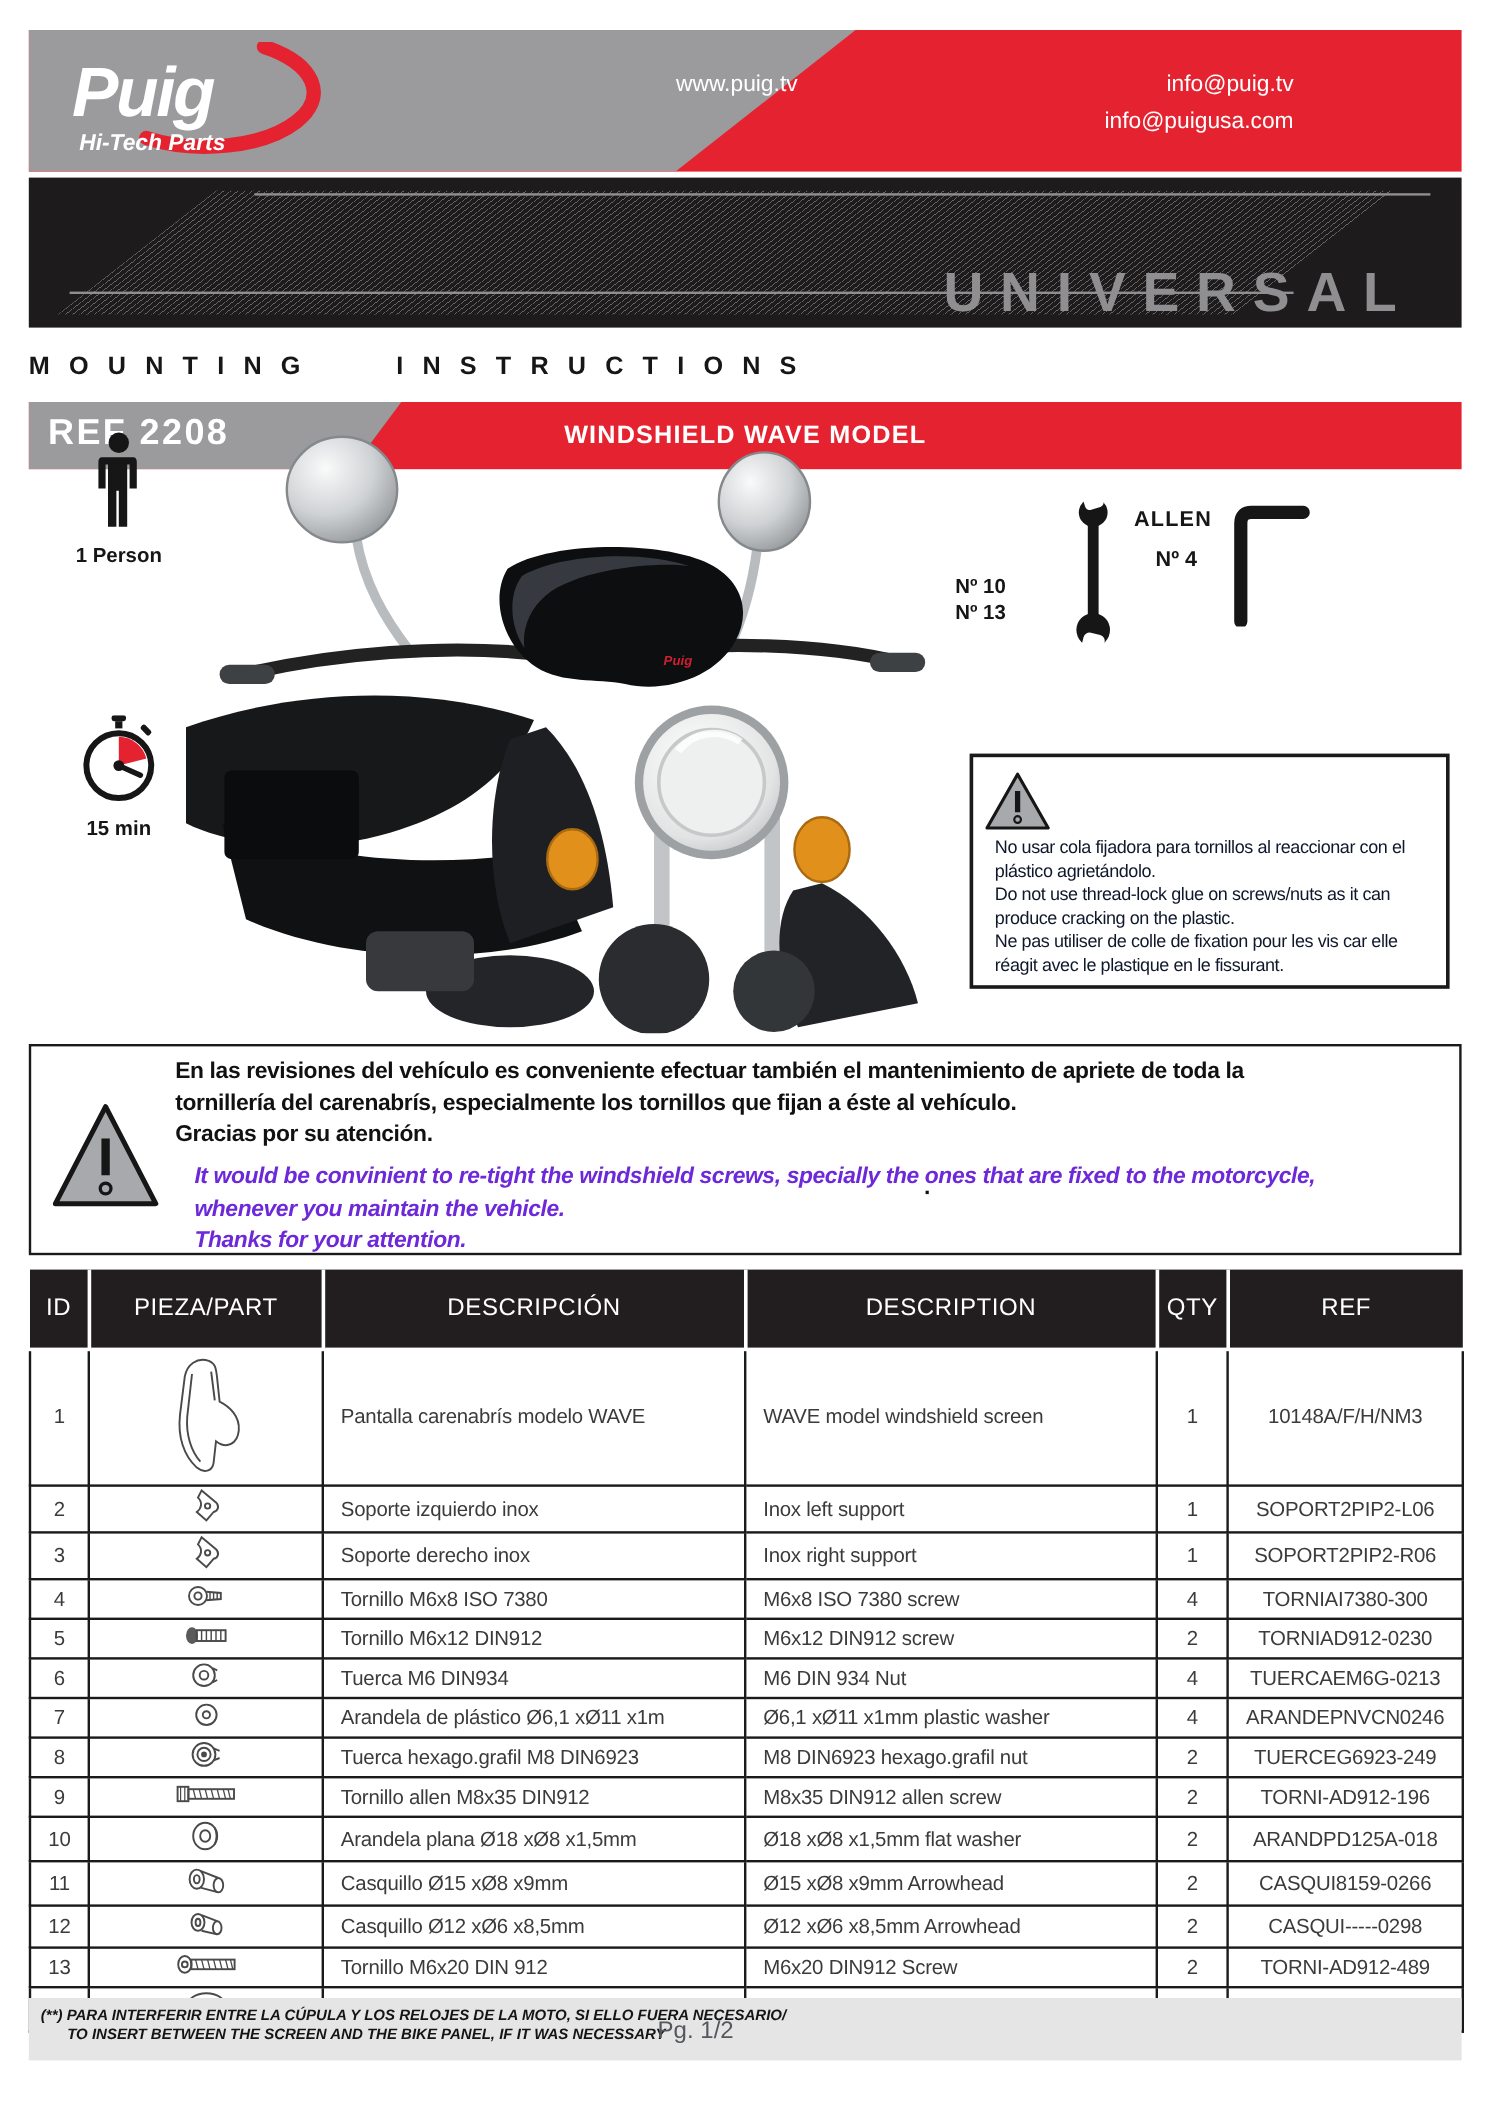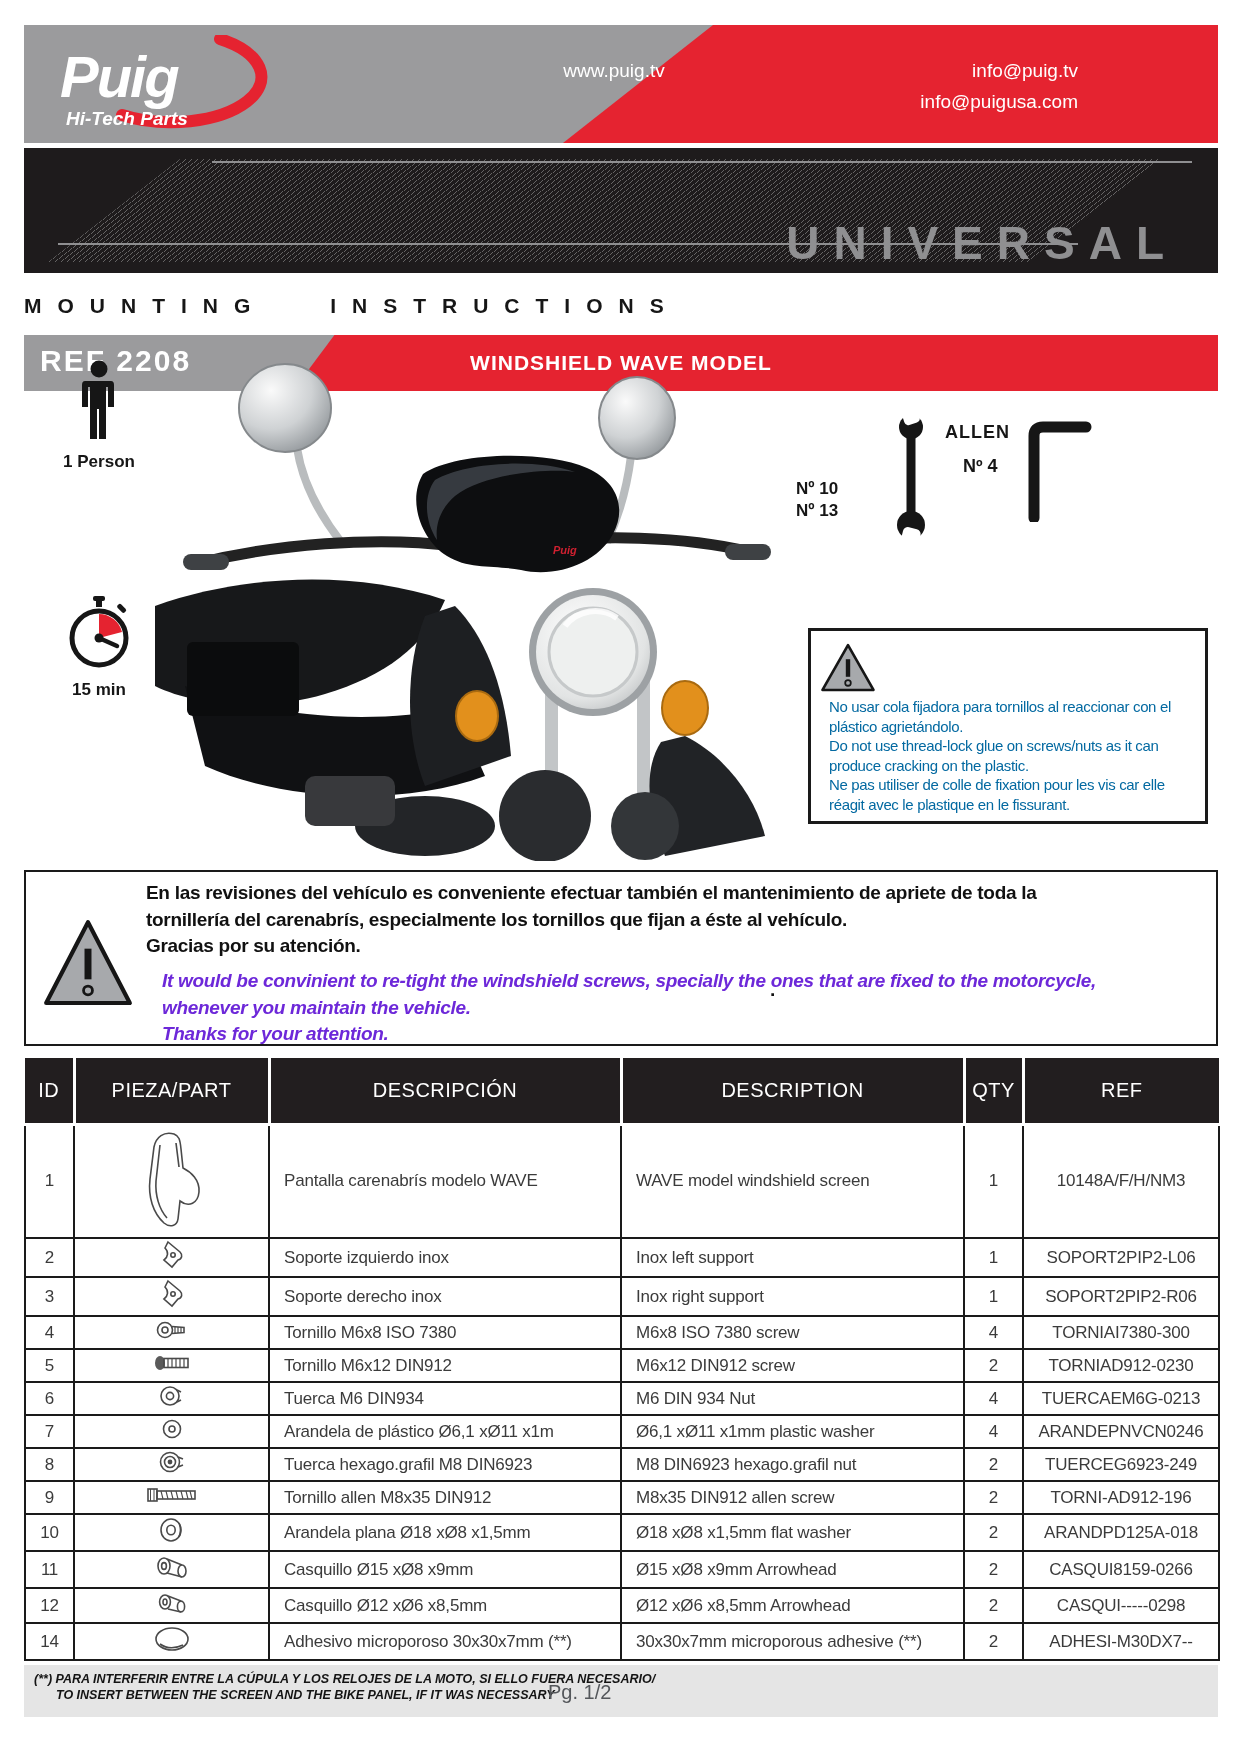"No usar cola fijadora para" .gluebox .txt { color: #0369a1 -> #0f172a }
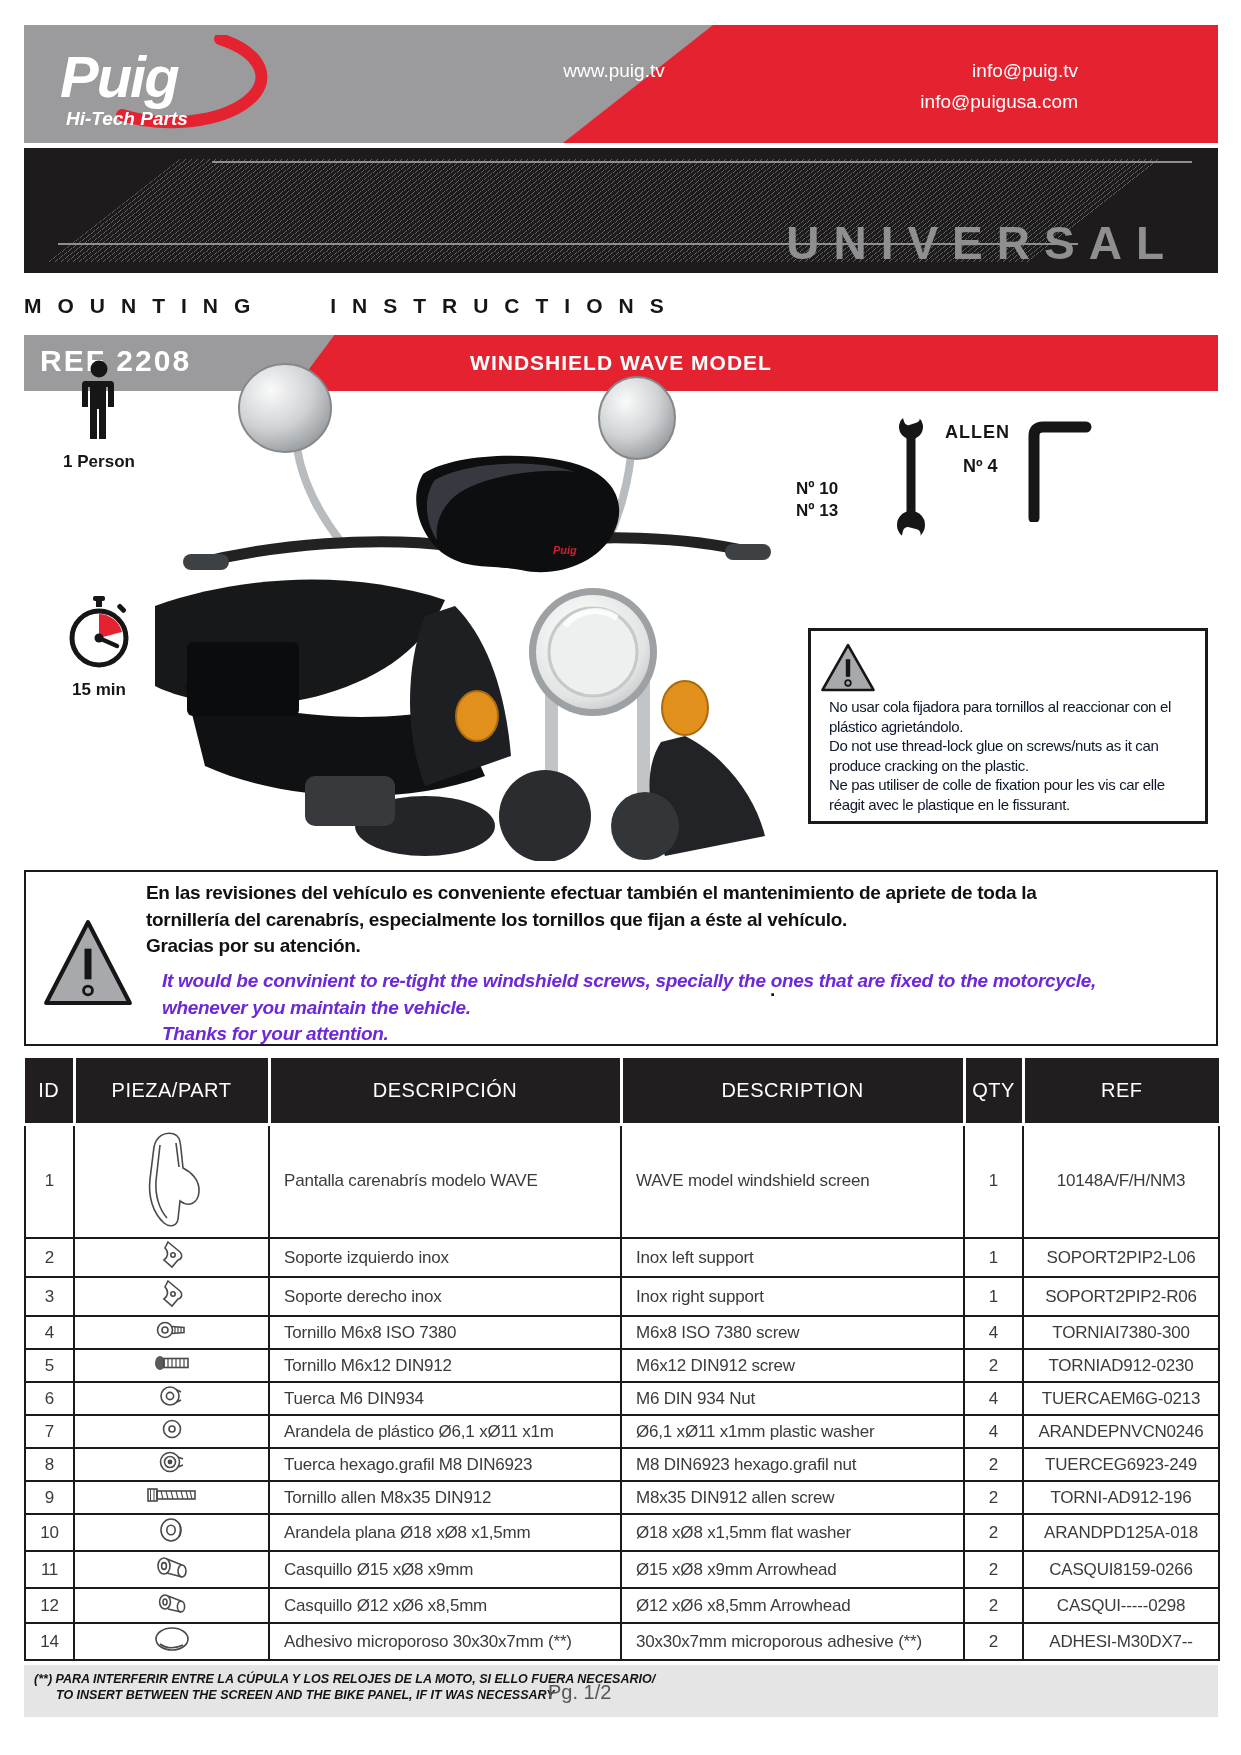"13" tr { html: none -> <tr> <td>13</td> <td><svg> <ellipse></ellipse> <circle></circle> <rect></rect> <path></path> </svg></td> <td>Tornillo M6x20 DIN 912</td> <td>M6x20 DIN912 Screw</td> <td>2</td> <td>TORNI-AD912-489</td> </tr> }
